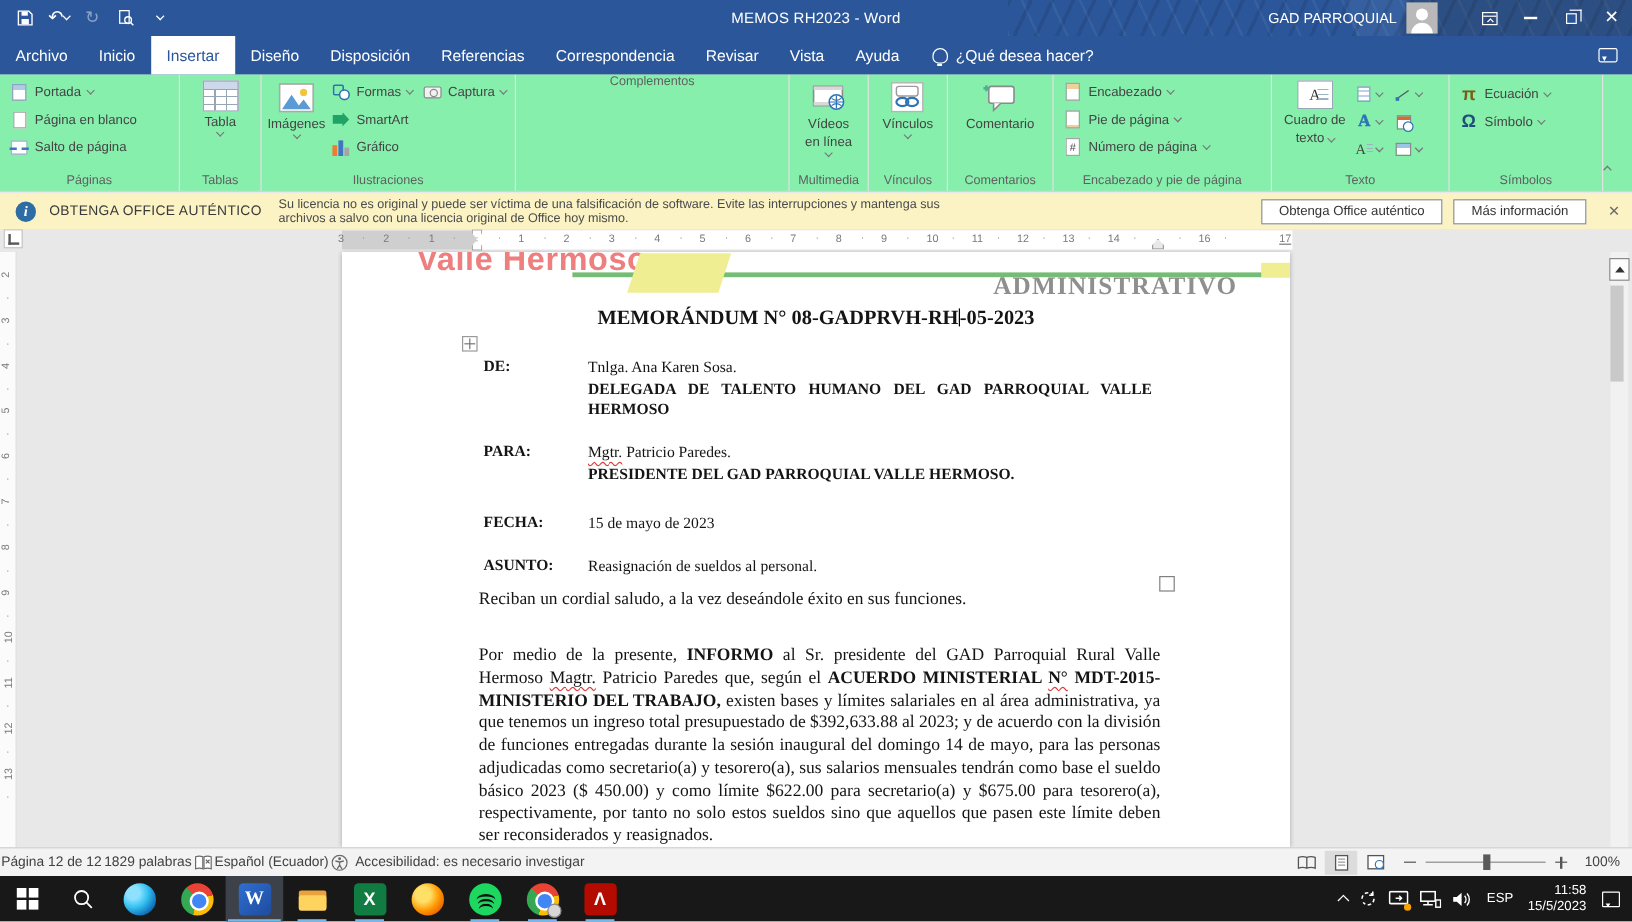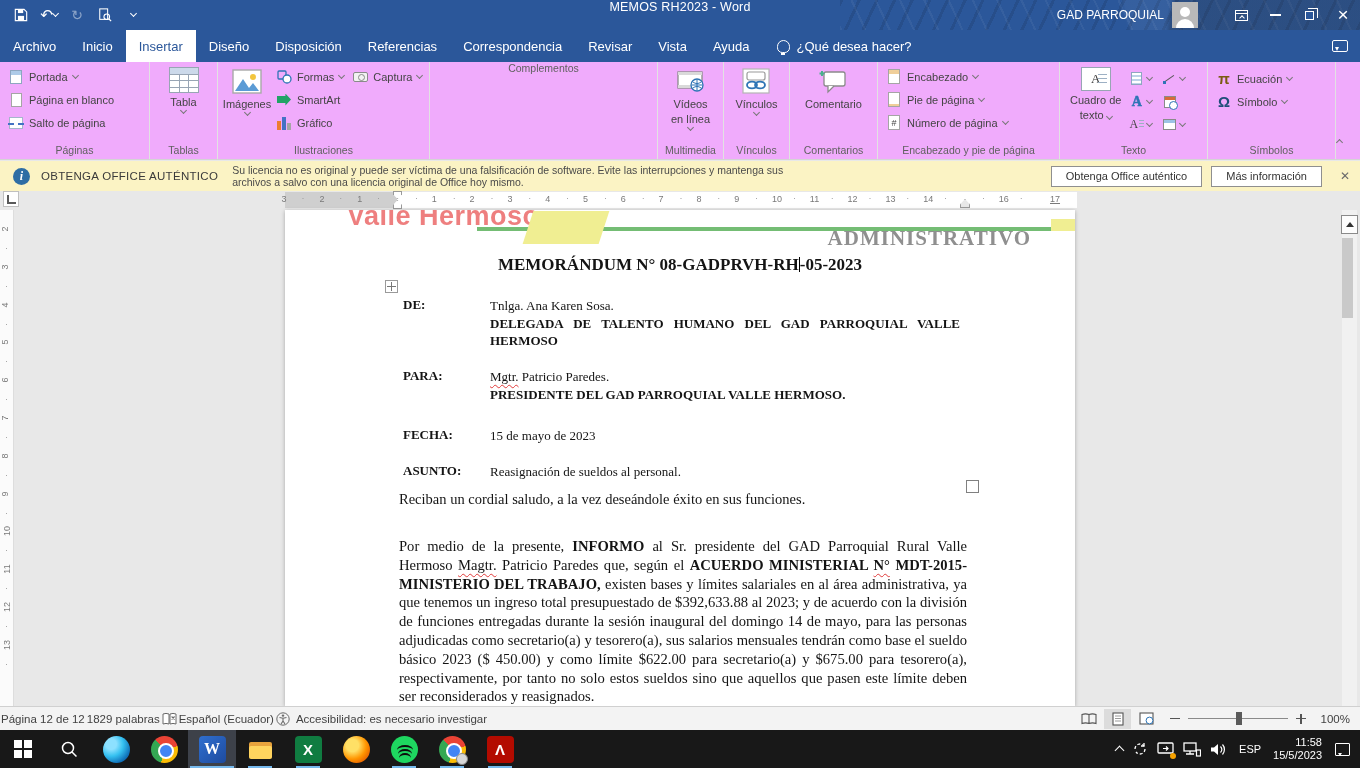"MEMOS RH2023 - Word" #titlebar { align-items: none -> center }
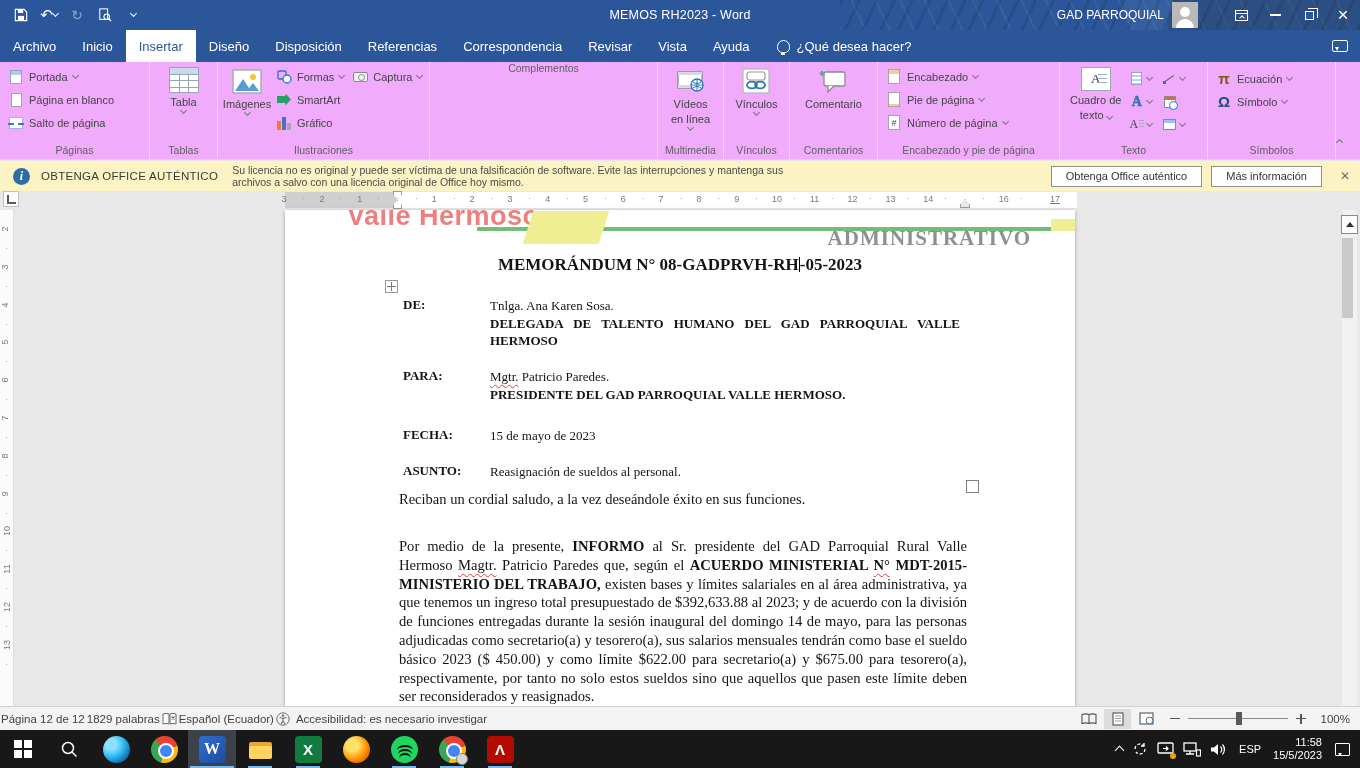"Portada" #ribbon { background: #f0abfc -> #86efac }
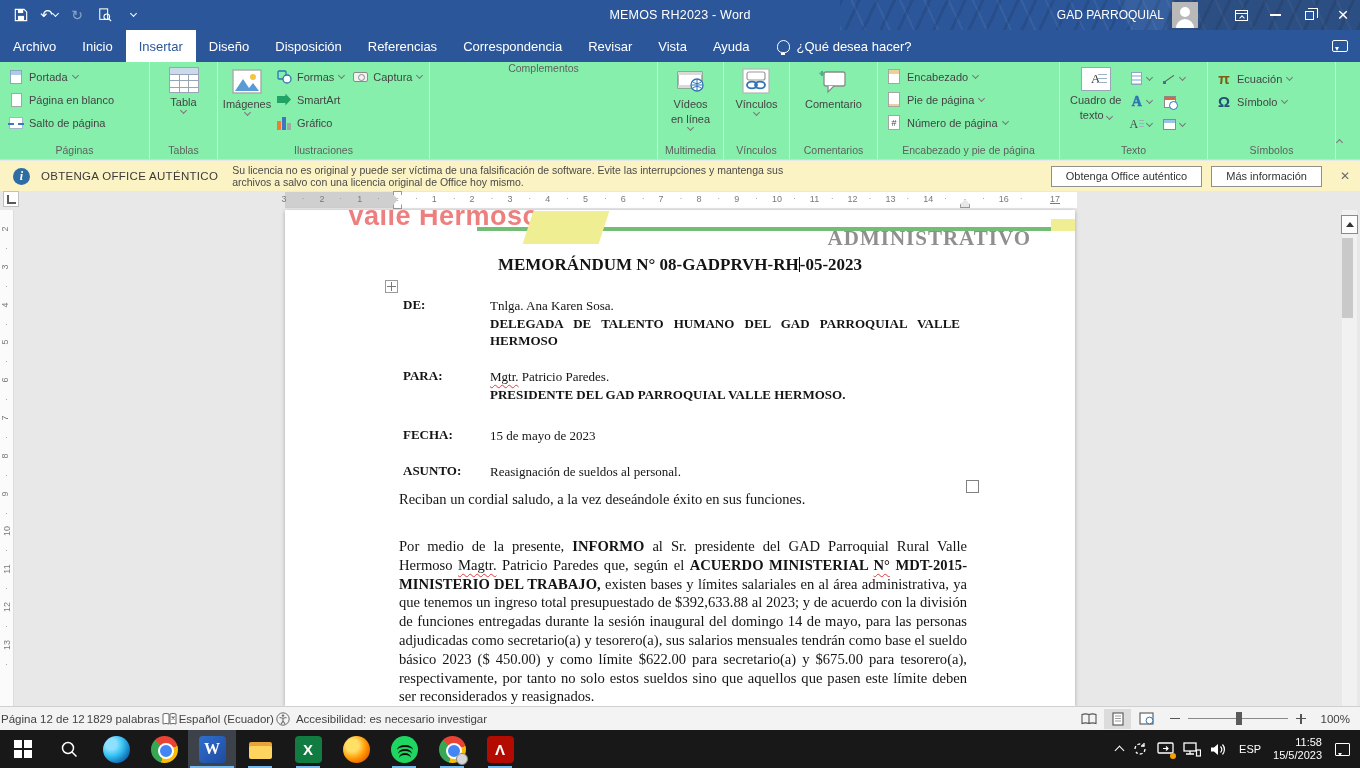"17" span.rnum { left: 653px -> 669px }
